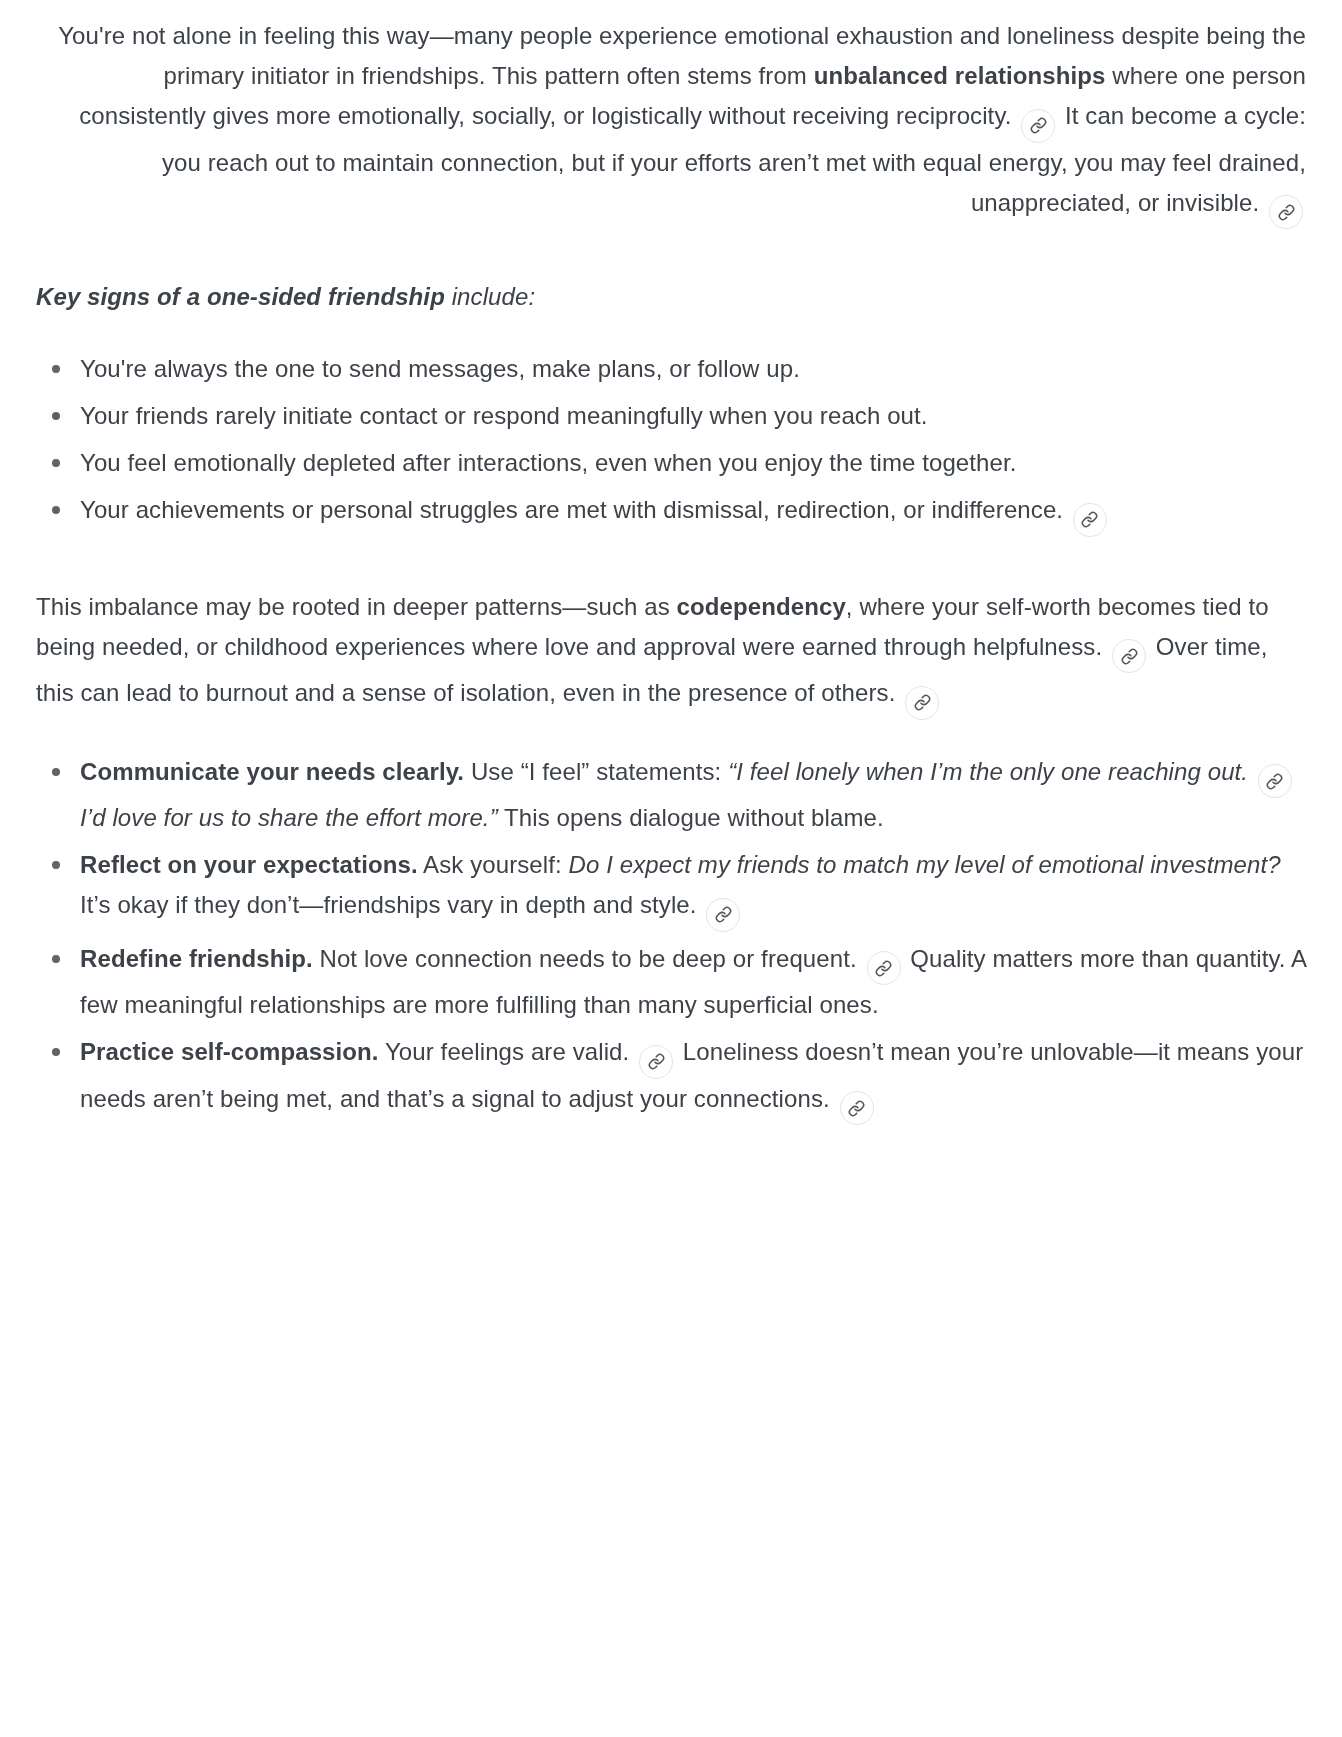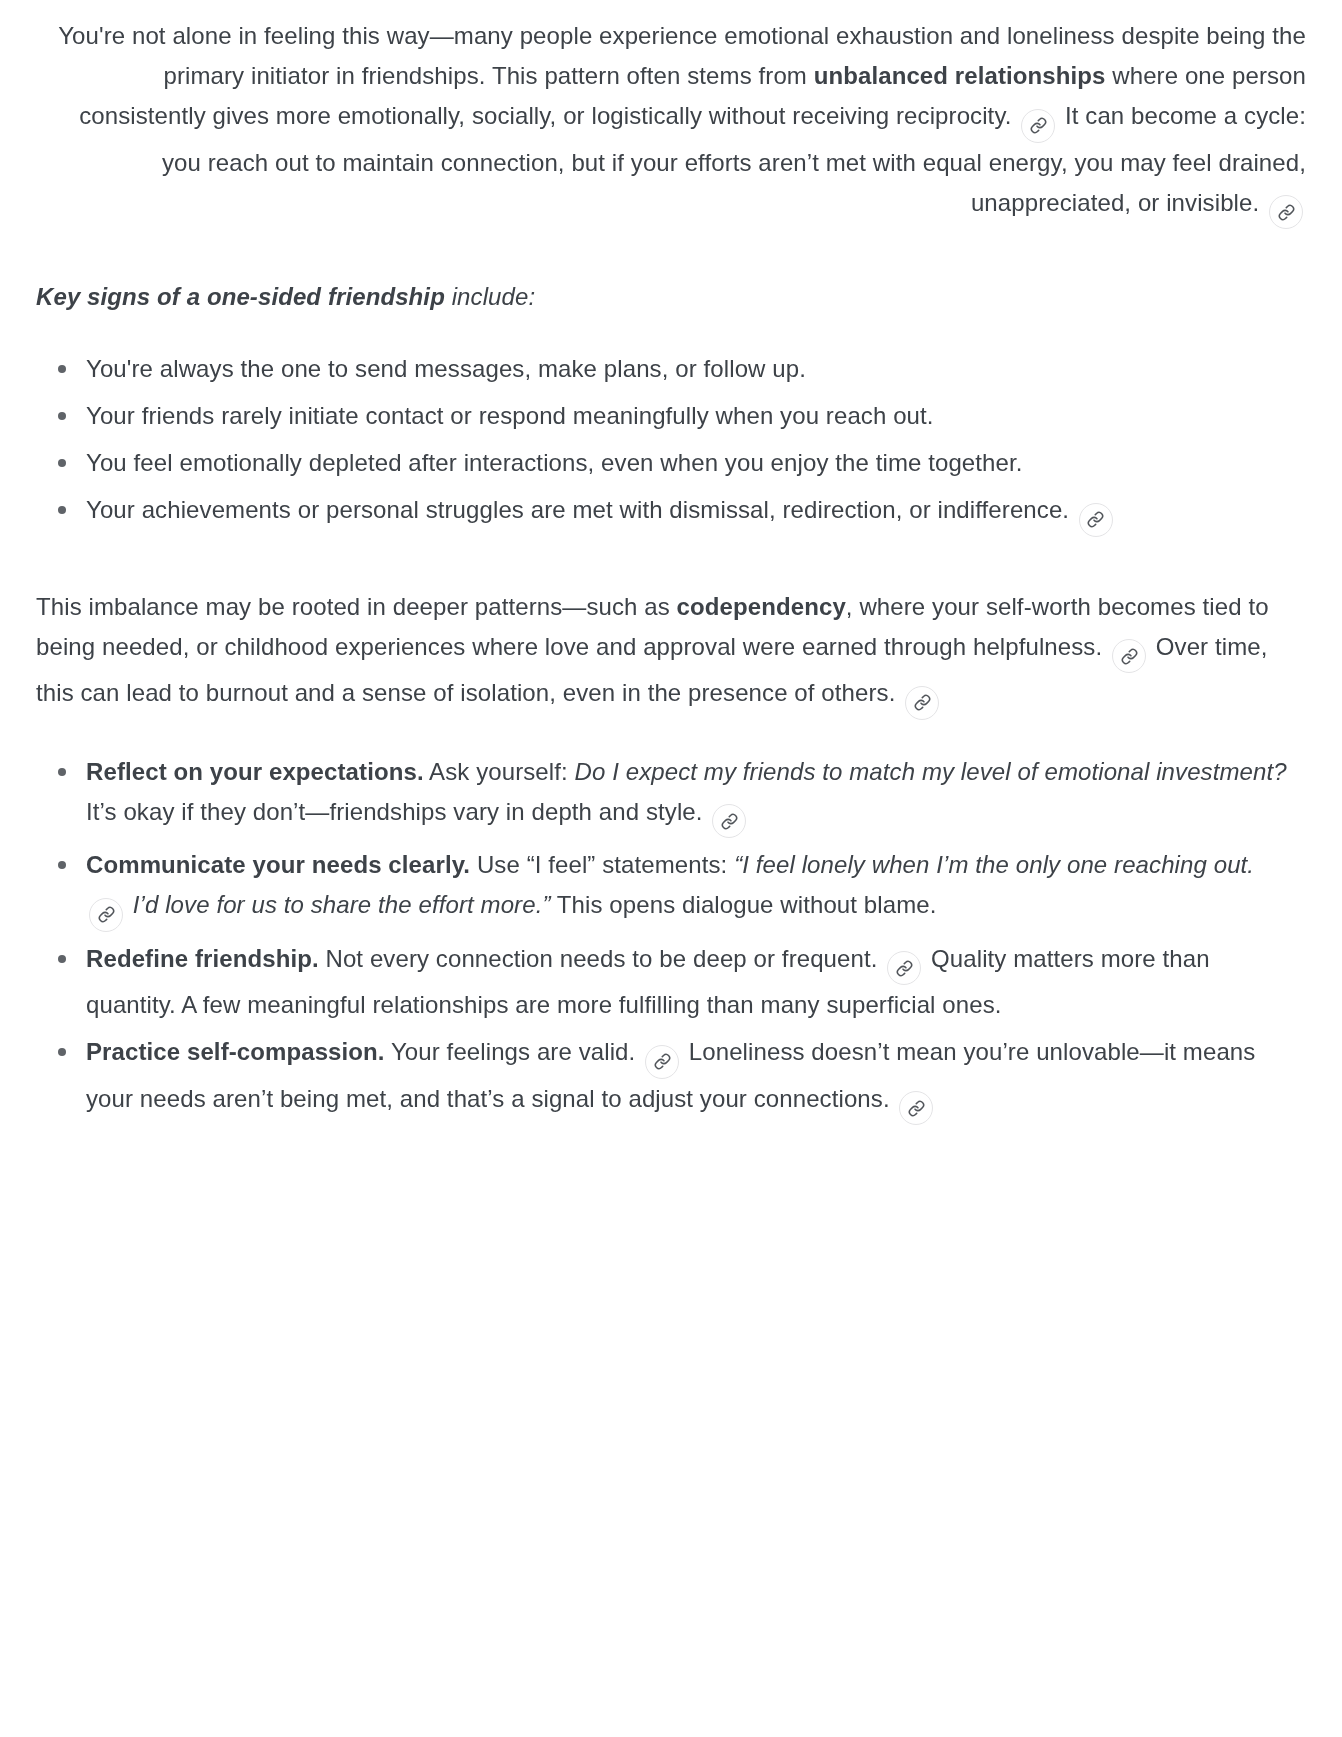"You're always the one to" .list-item { margin: 7px 6px -> 7px 0 }
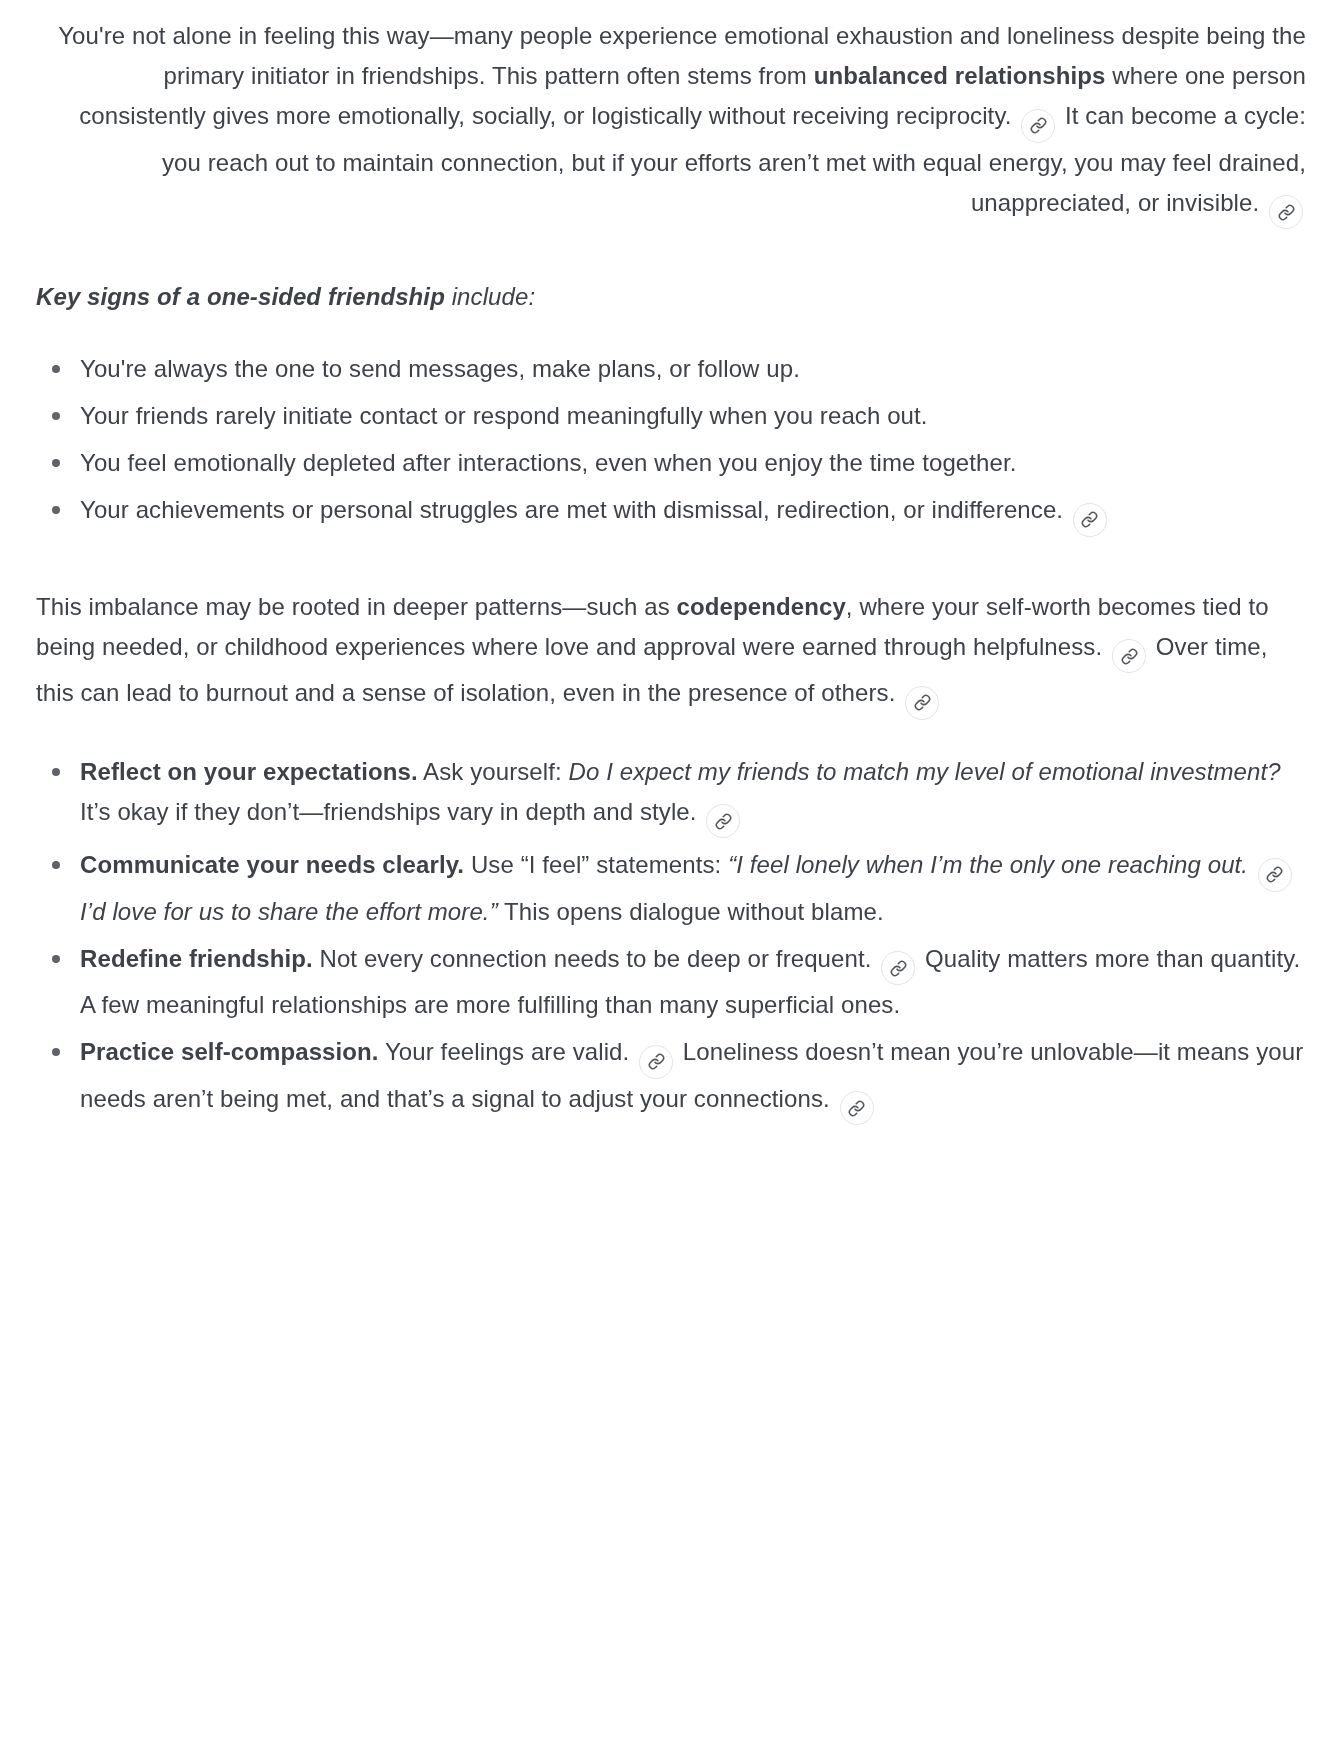"Reflect on your expectations. Ask" li.list-item { order: before "Communicate your needs clearly. Use" -> after "Communicate your needs clearly. Use" }
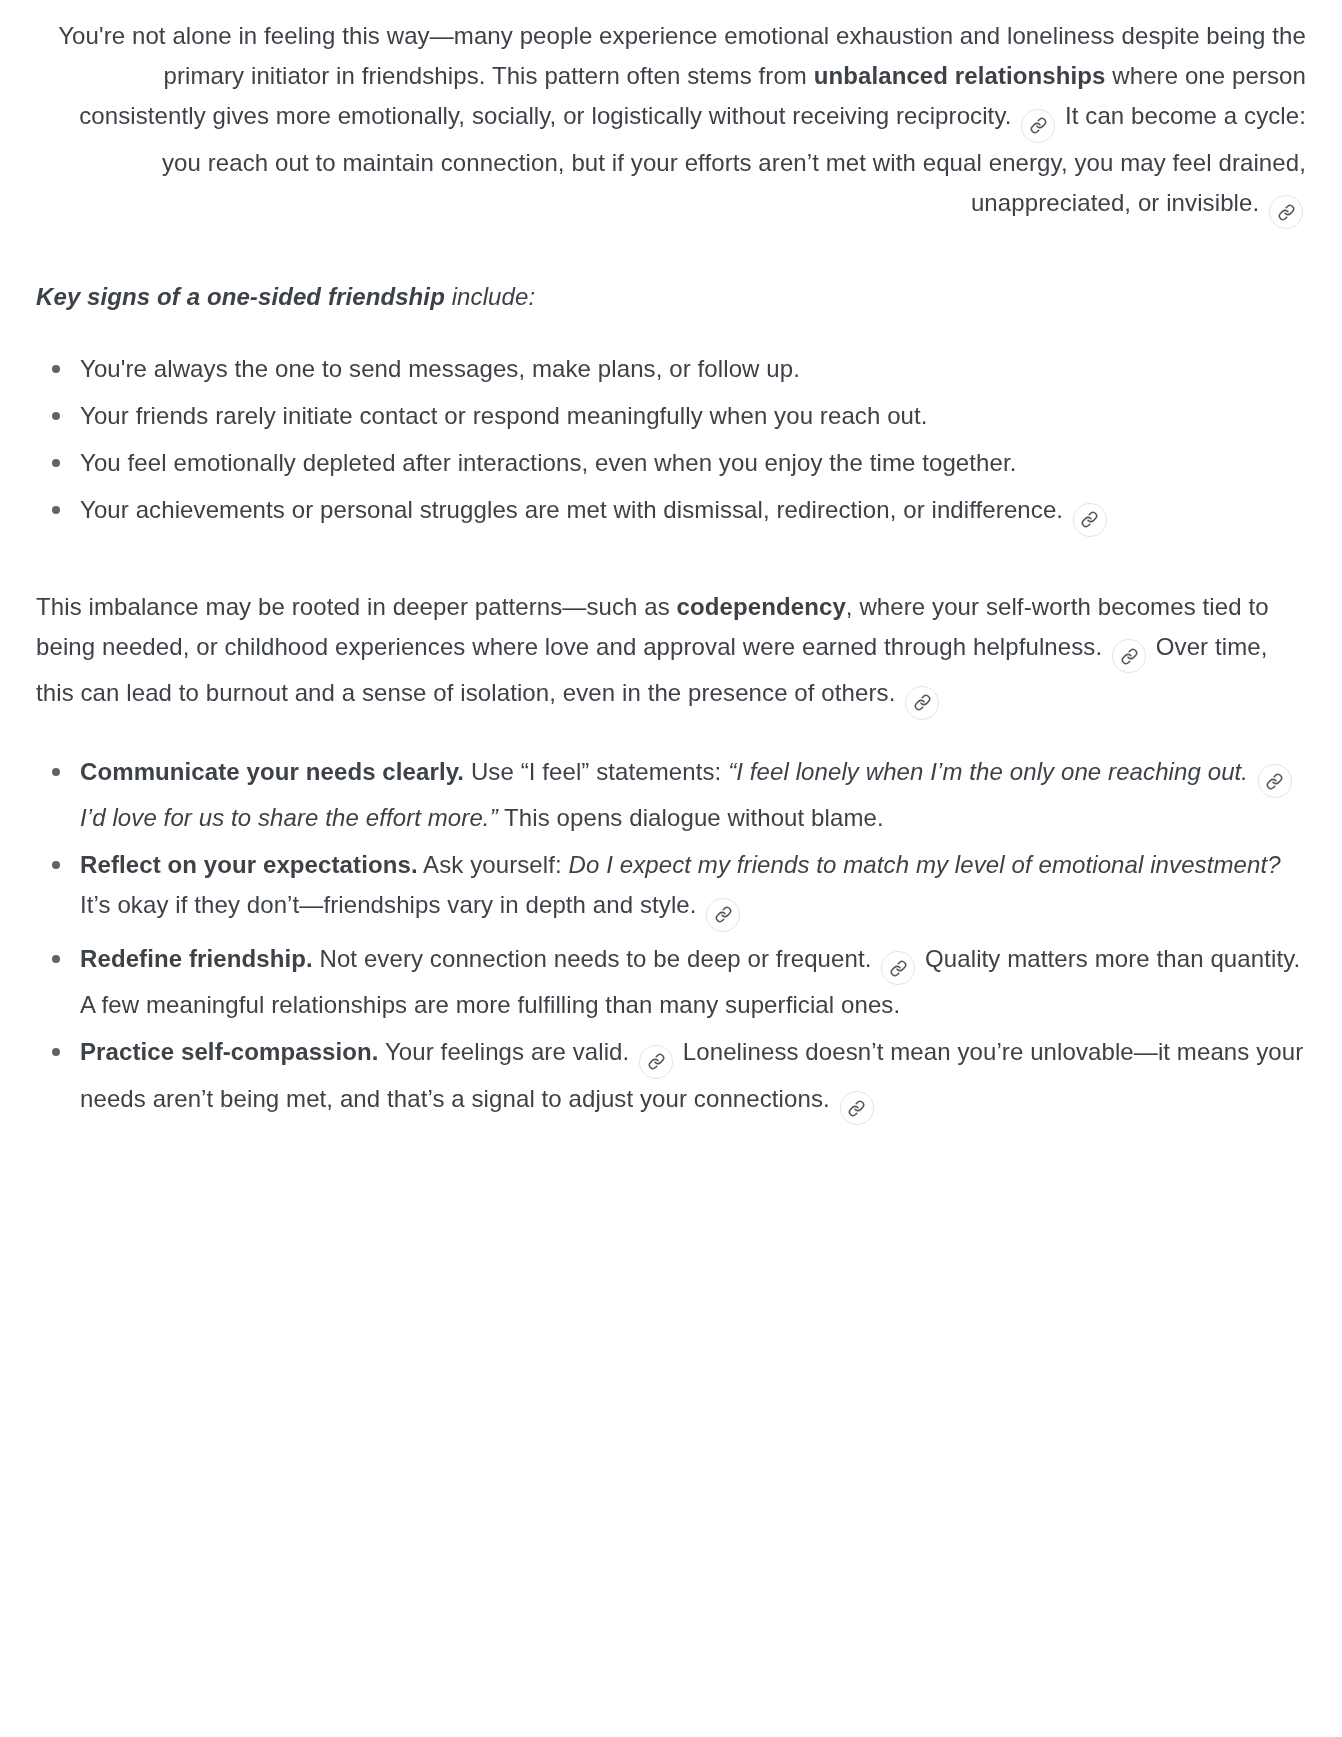"Not every connection needs to" span { text: every -> love }
